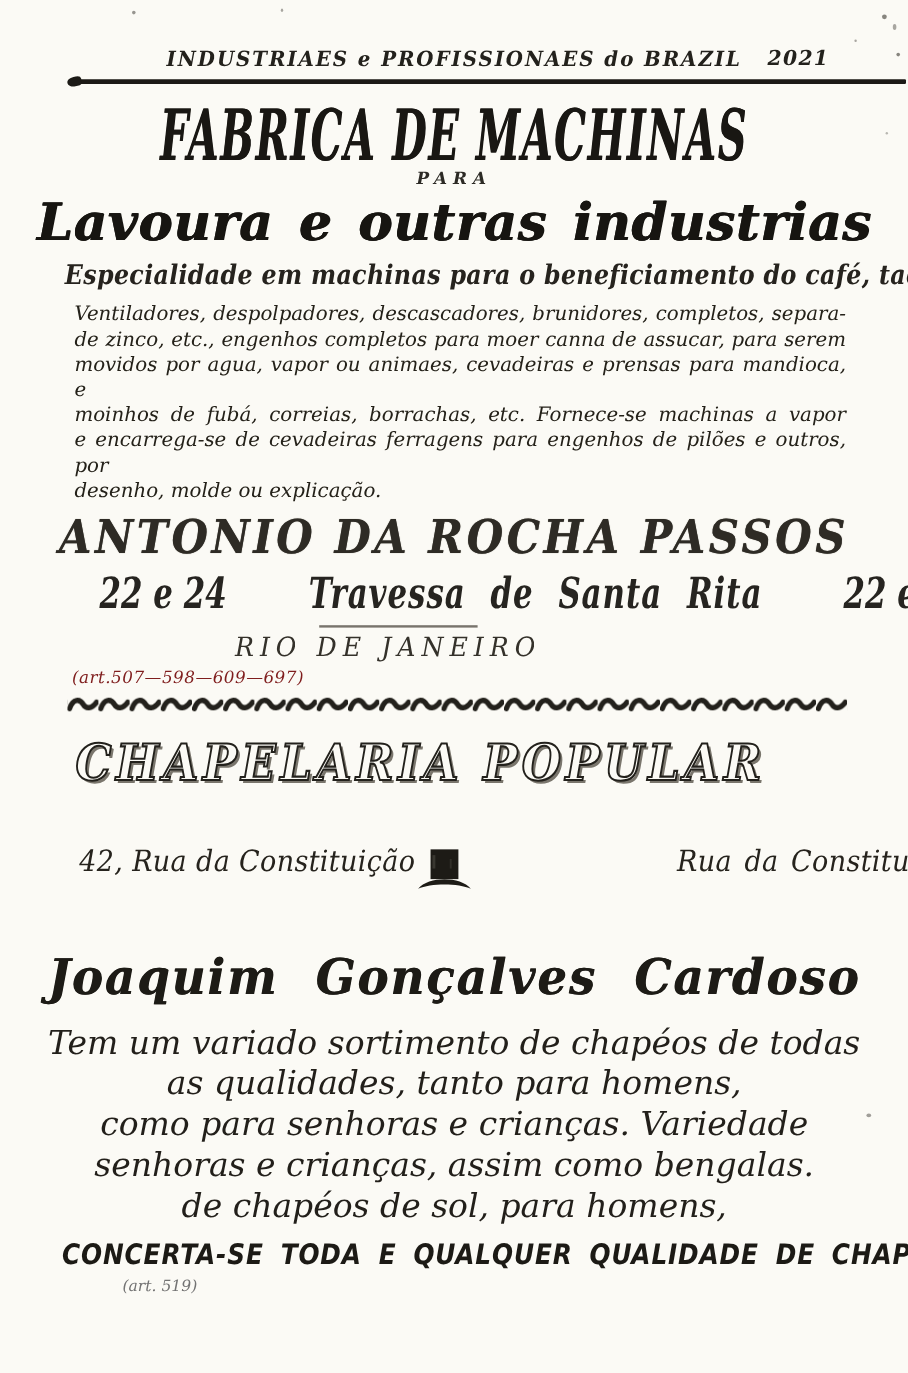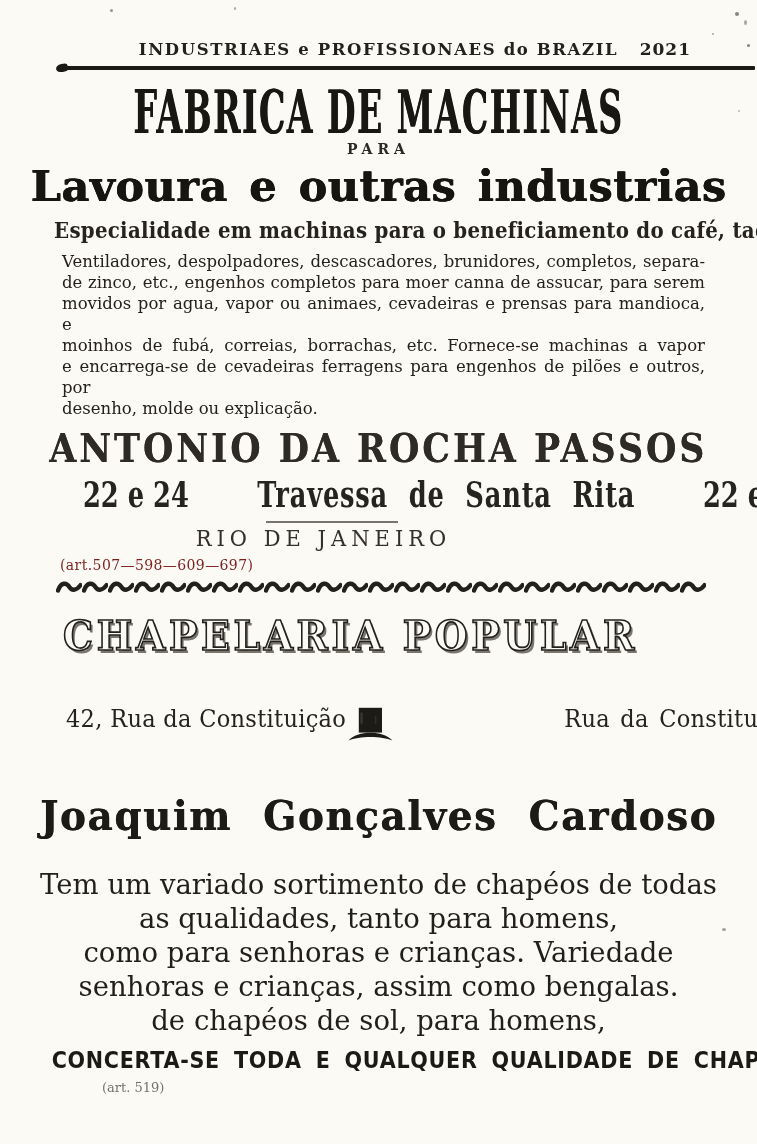"INDUSTRIAES e PROFISSIONAES do BRAZIL" .page { font-style: none -> italic }
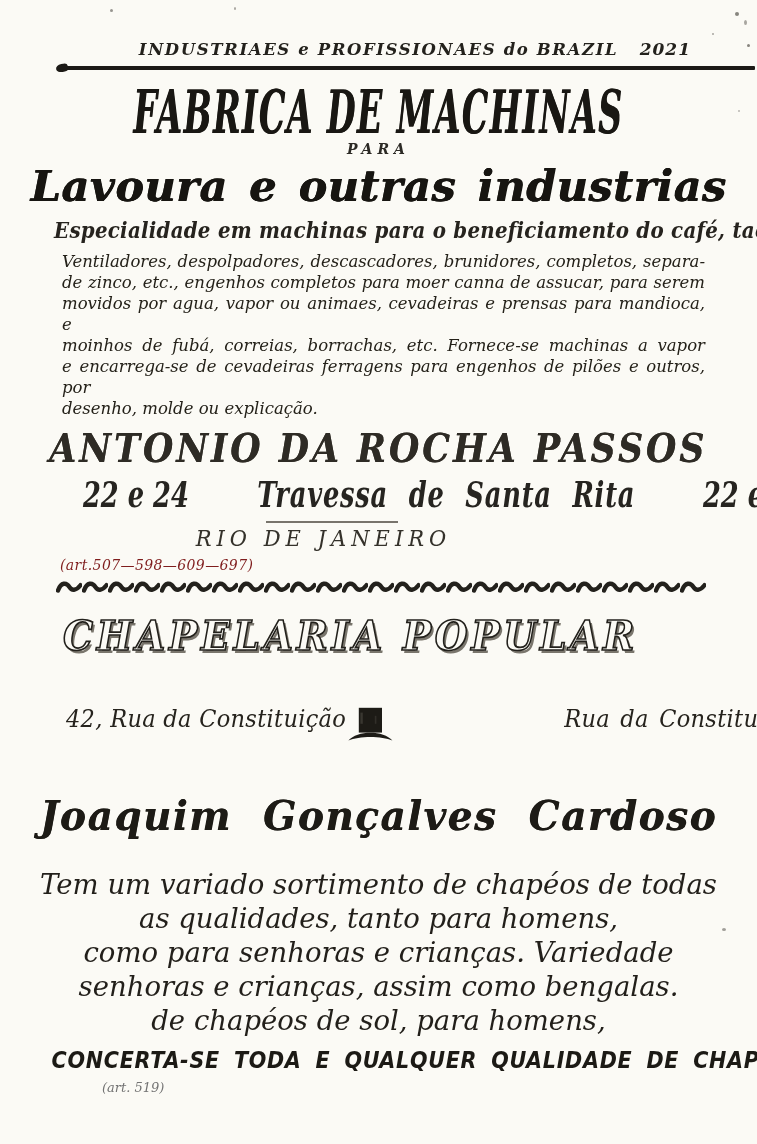"Tem um variado sortimento de" .chap-body { margin-top: 29px -> 14px }
